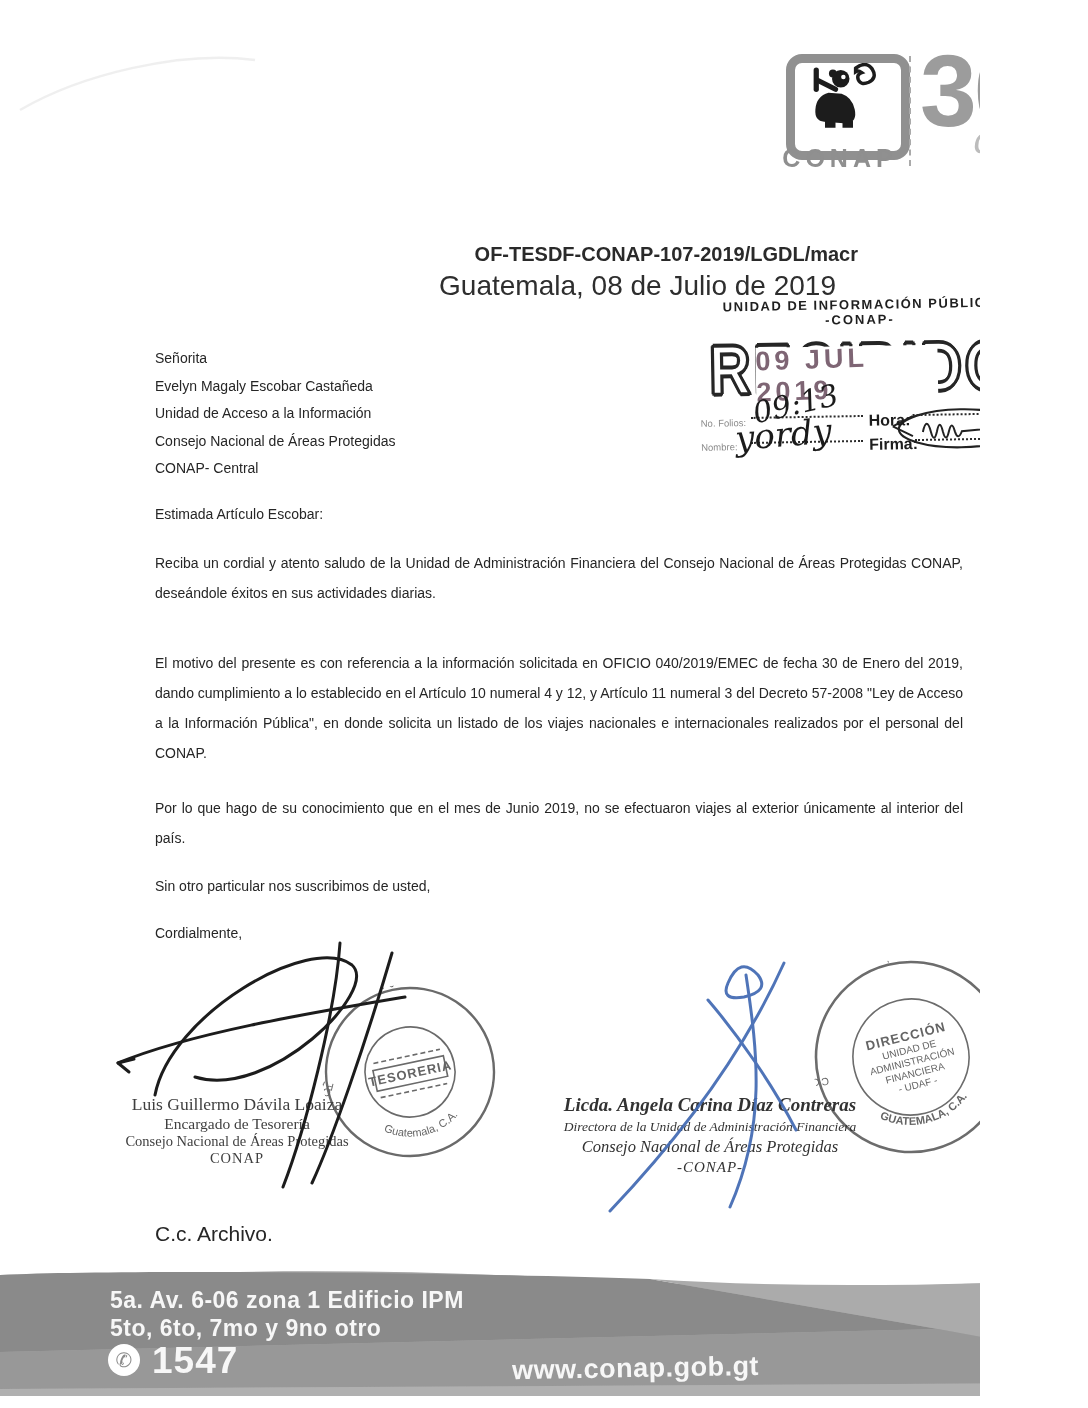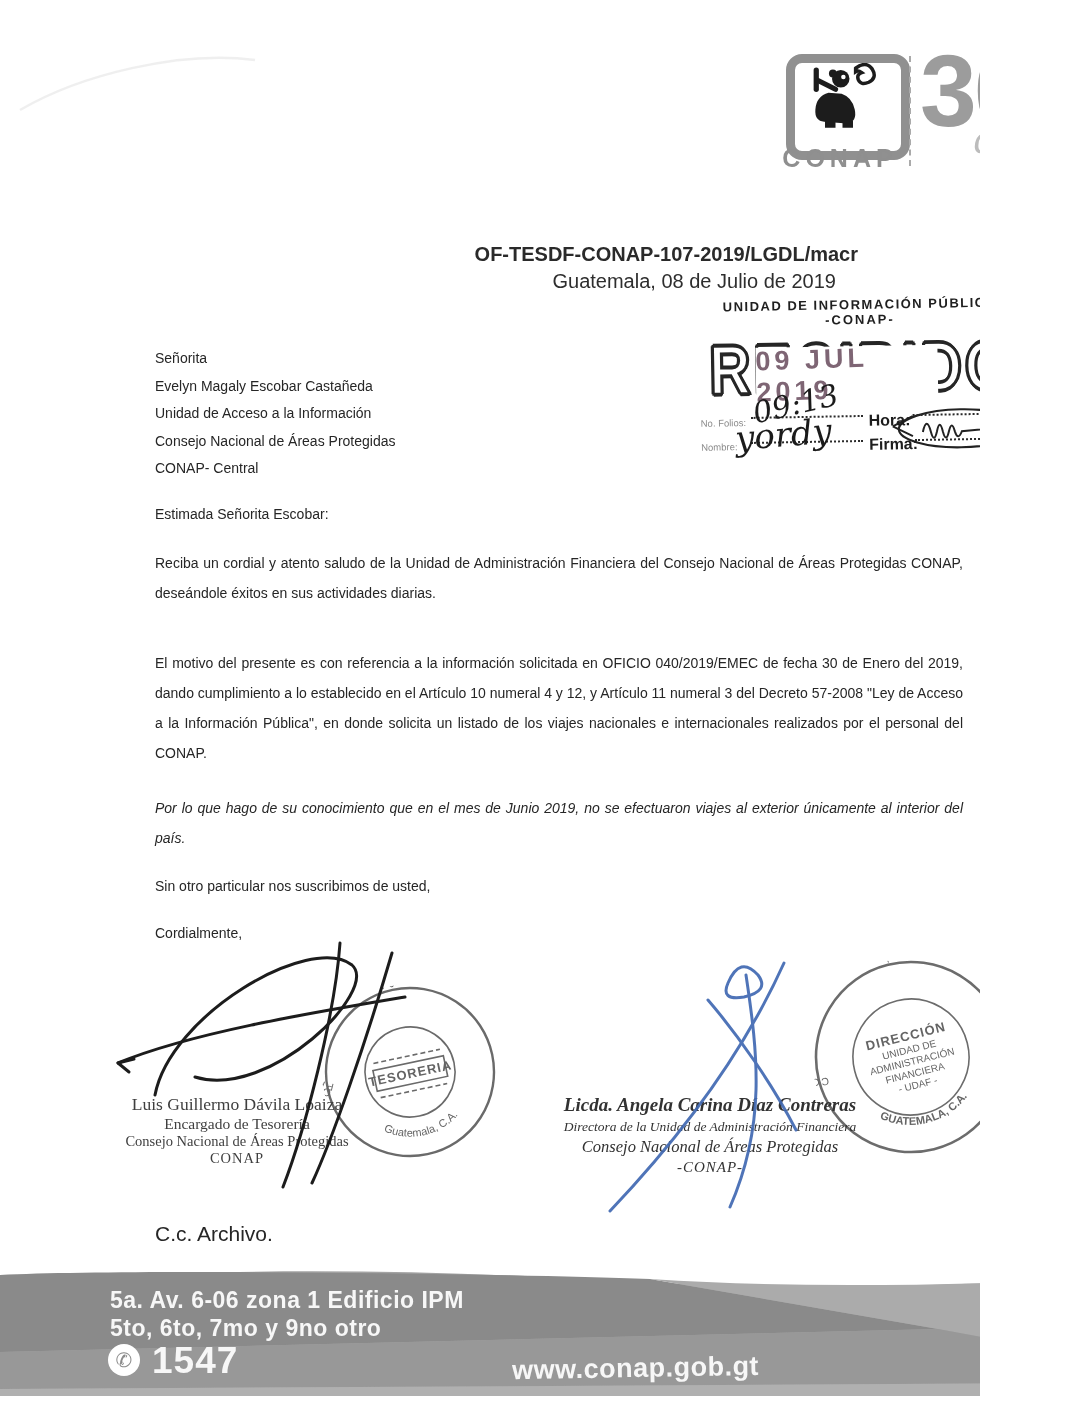"Guatemala, 08 de Julio de" .dateline { font-size: 20px -> 28px }
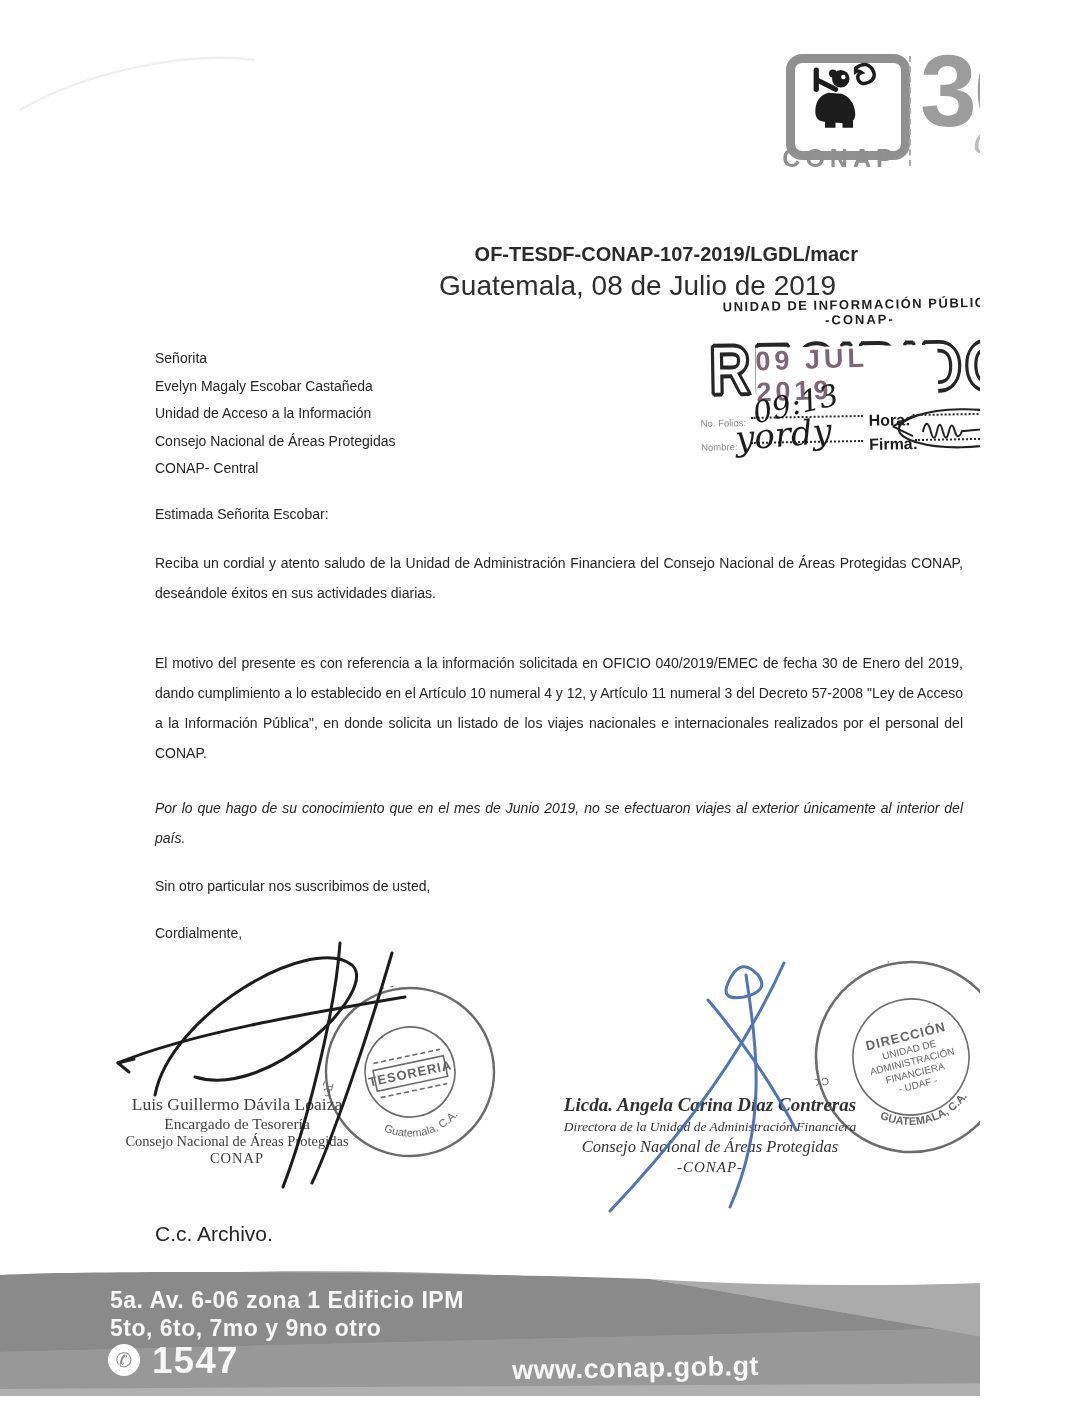"Estimada Señorita Escobar:" div.abs { text: Señorita -> Artículo }
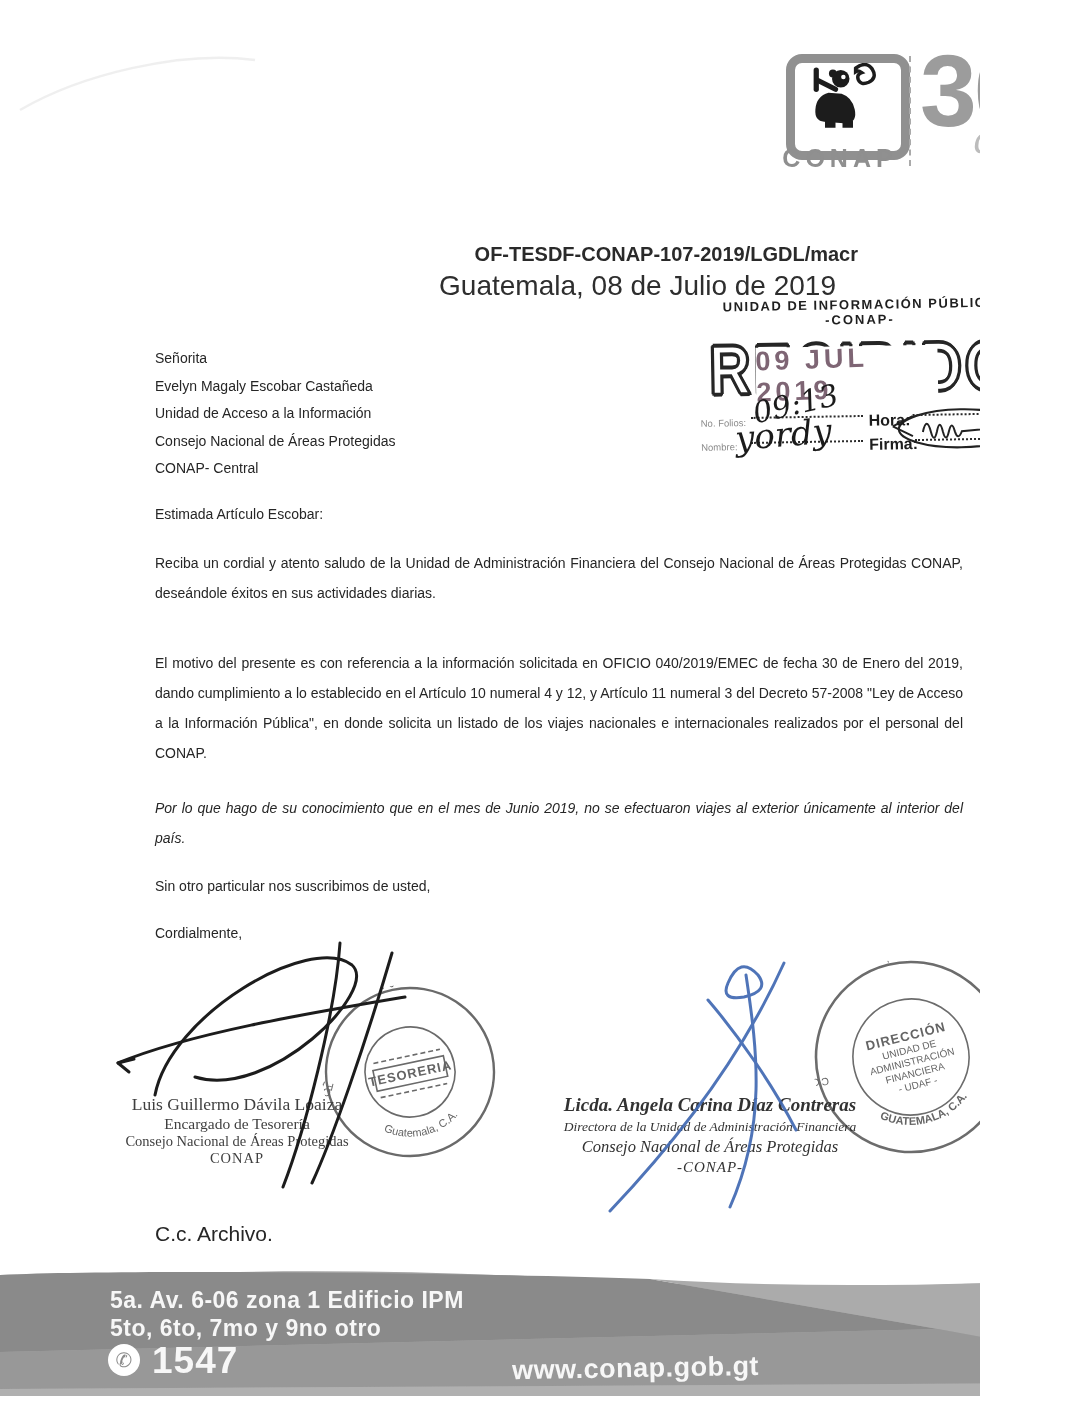"Por lo que hago de" div.abs { font-style: italic -> none }
